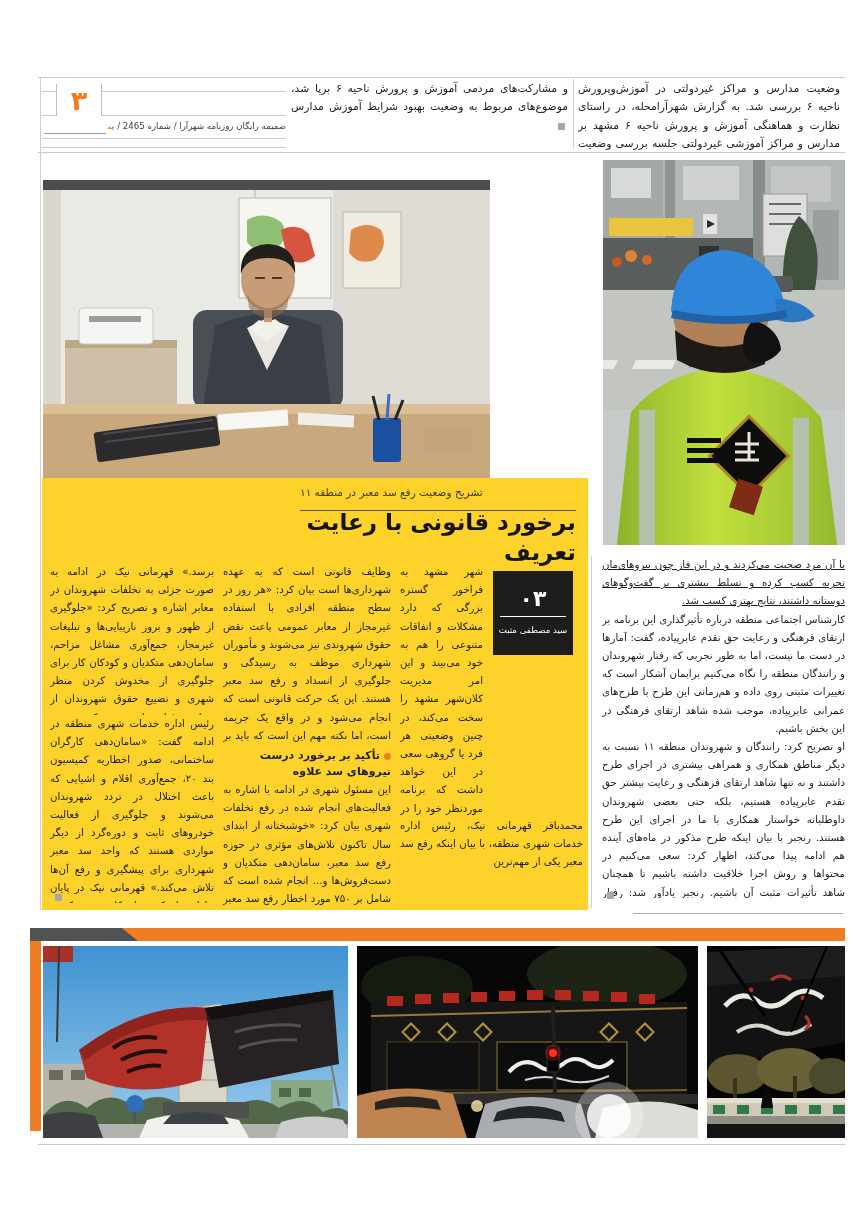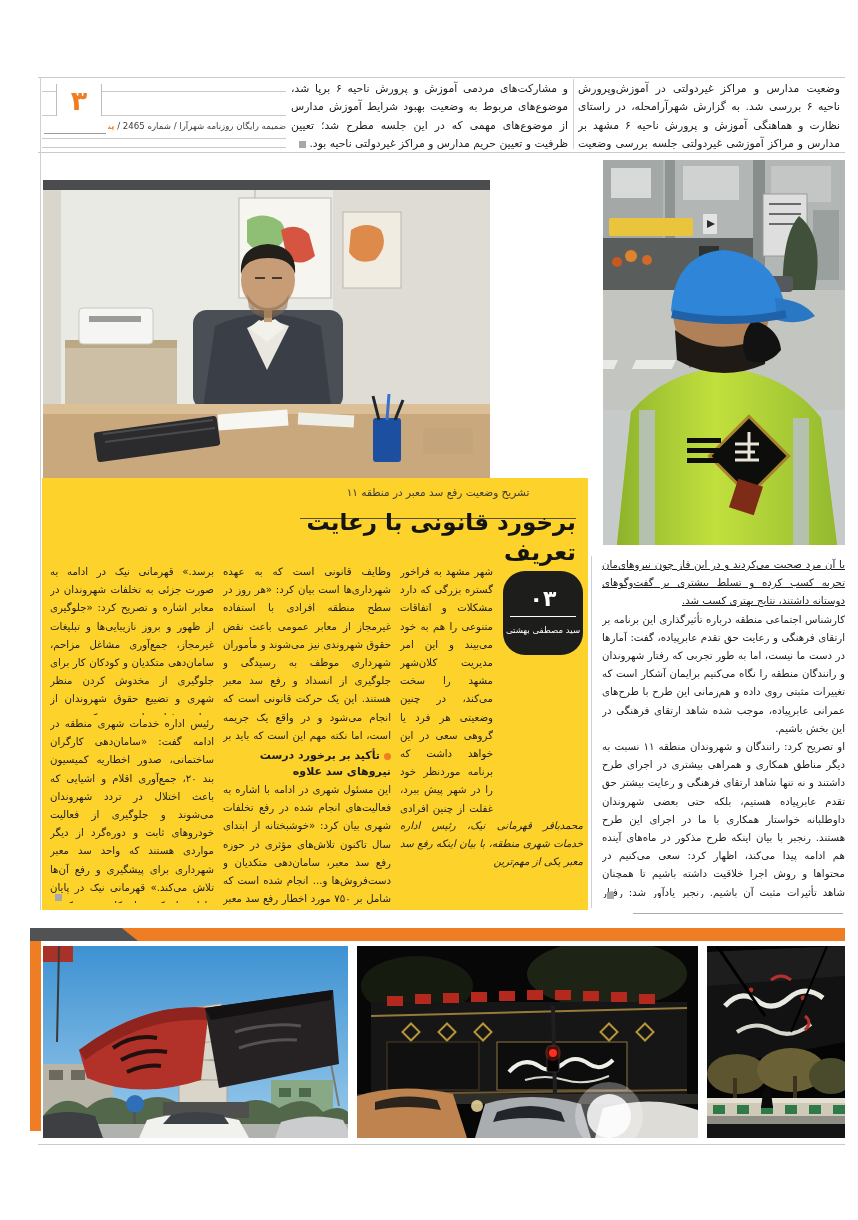"از موضوع‌های مهمی که در" span { html: <span>از موضوع‌های مهمی که در این جلسه مطرح شد؛ تعیین ظرفیت و تعیین حریم مدارس و مراکز غیردولتی ناحیه بود.</span> -> none }
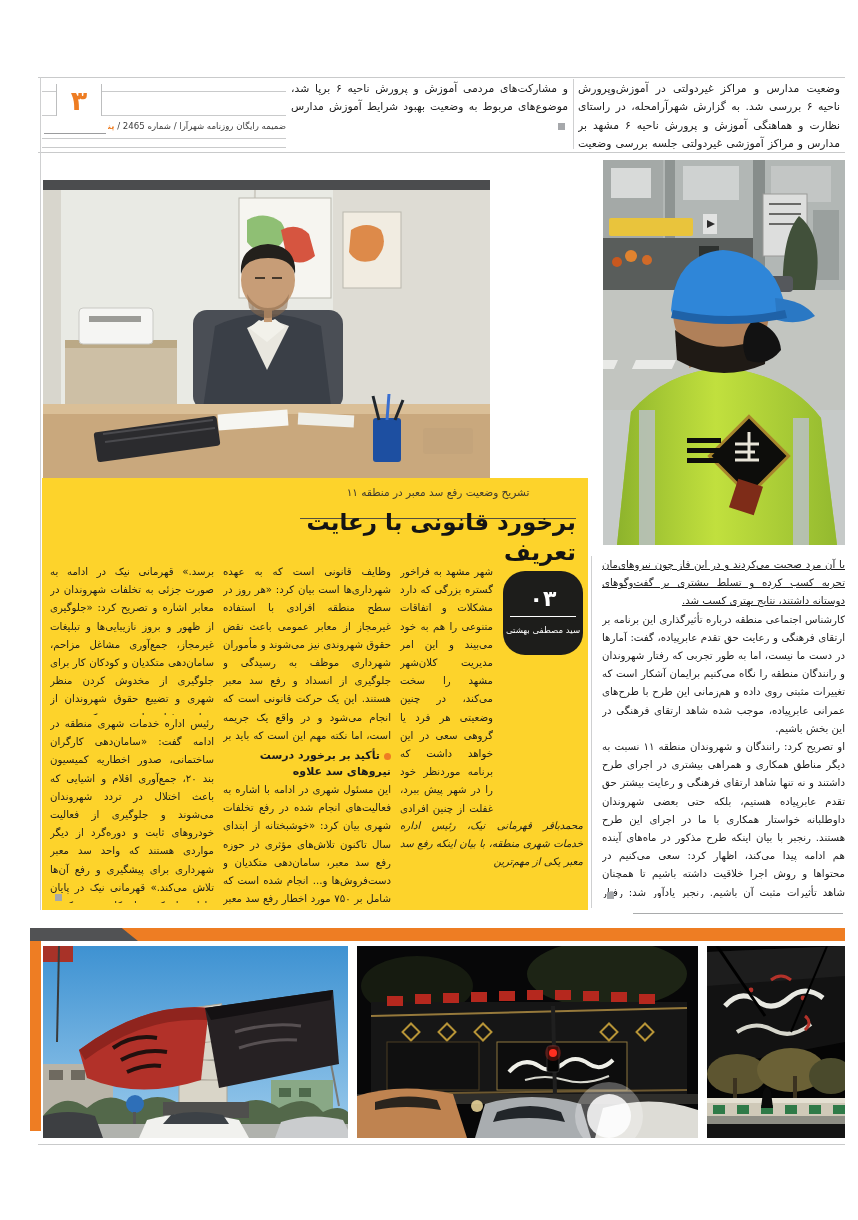"تشریح وضعیت رفع سد معبر" .kicker { padding-bottom: 20px -> 12px; text-align: center -> left }
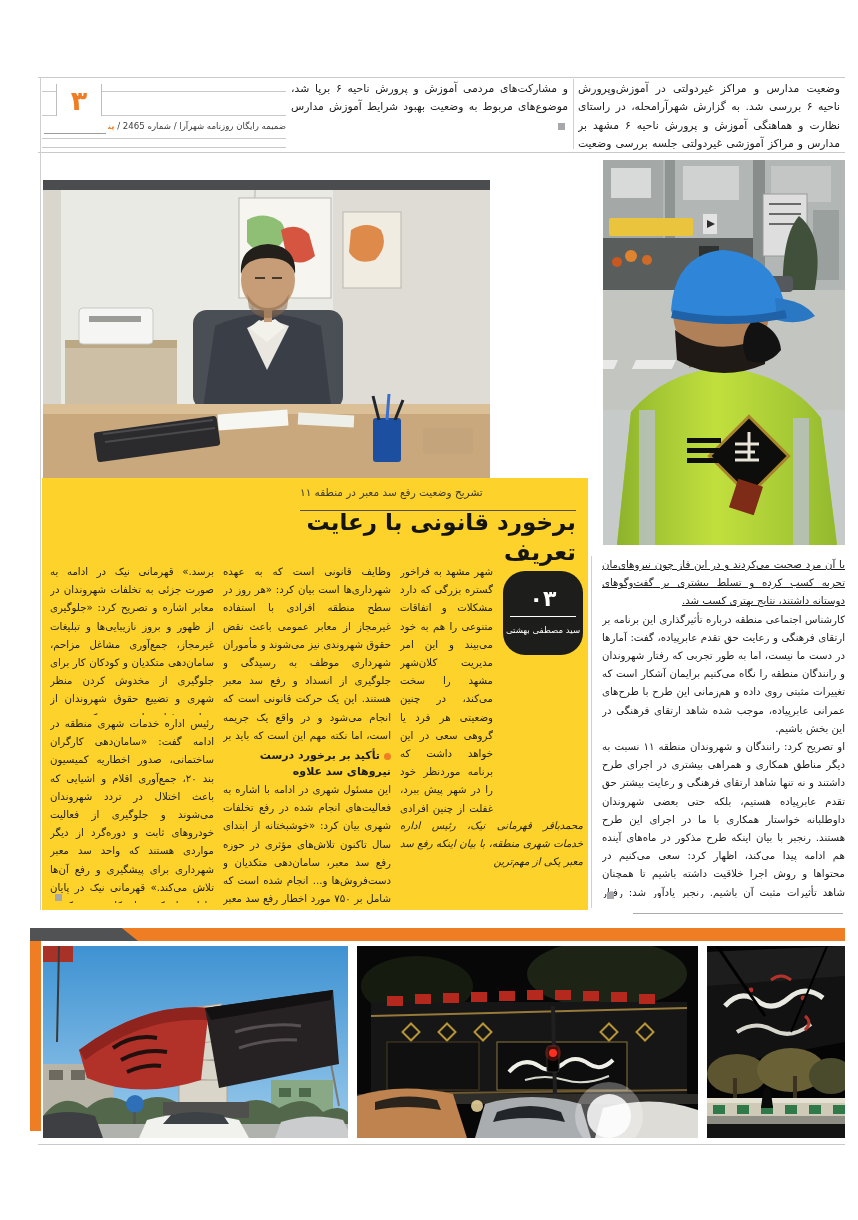"۰۳" .byline-box { border-radius: 22px -> none; margin: 8px 0 6px 10px -> 8px 10px 6px 10px }
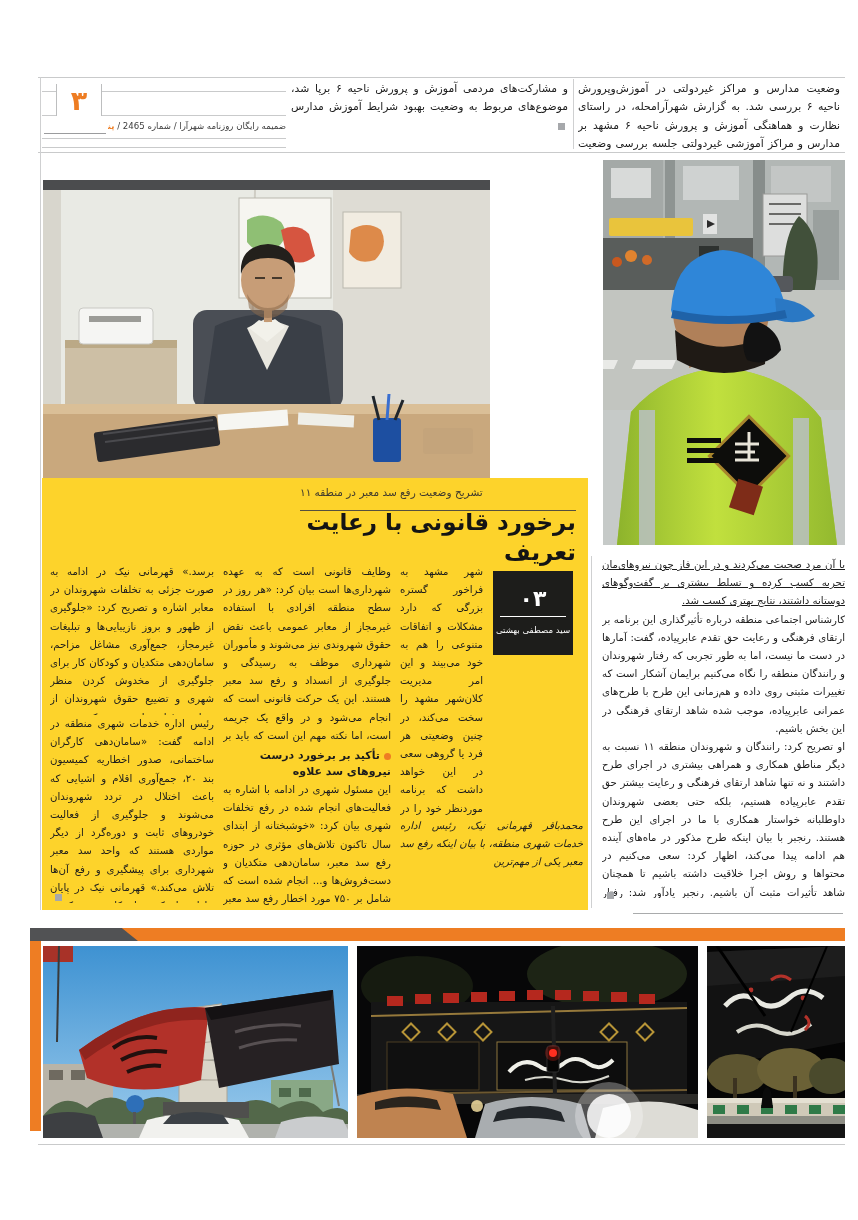"سید مصطفی بهشتی" div.name { text: بهشتی -> مثبت }
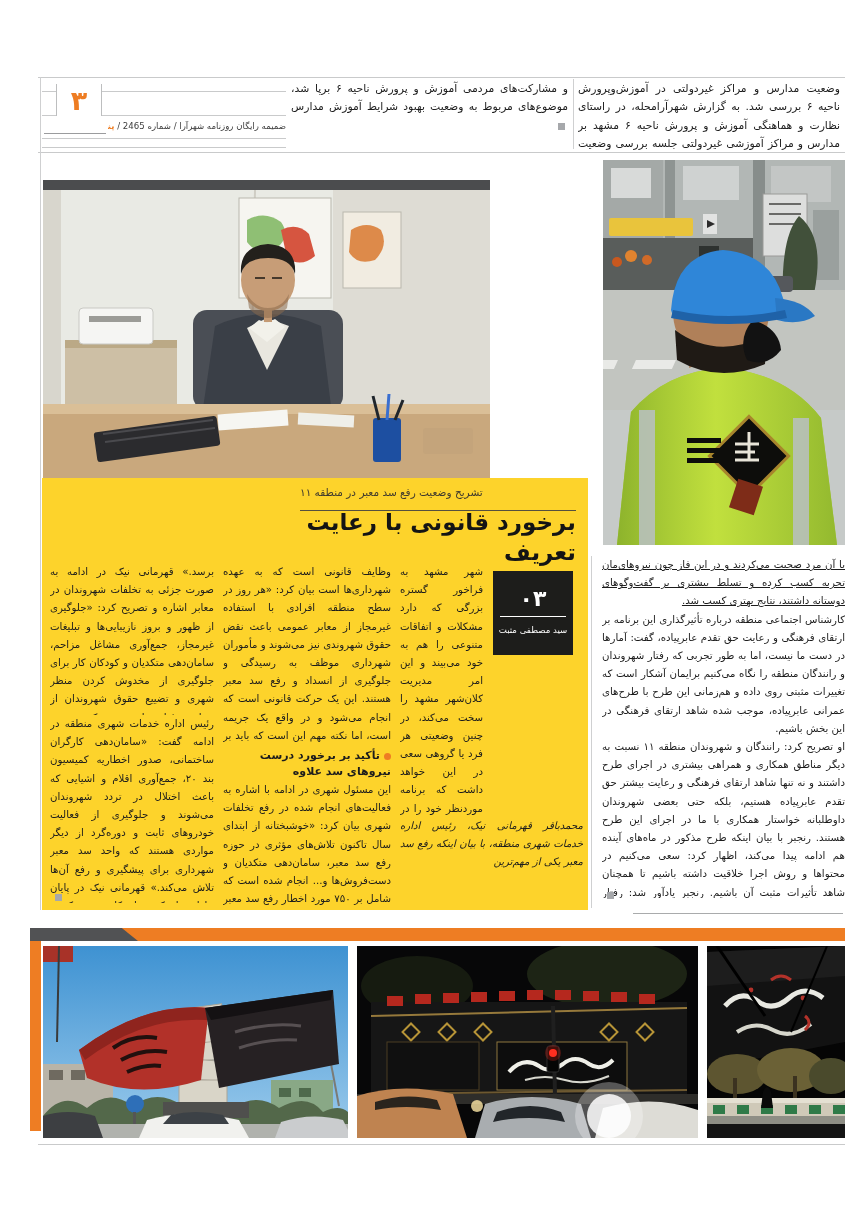"محمدباقر قهرمانی نیک، رئیس اداره" p.clip { font-style: italic -> none }
